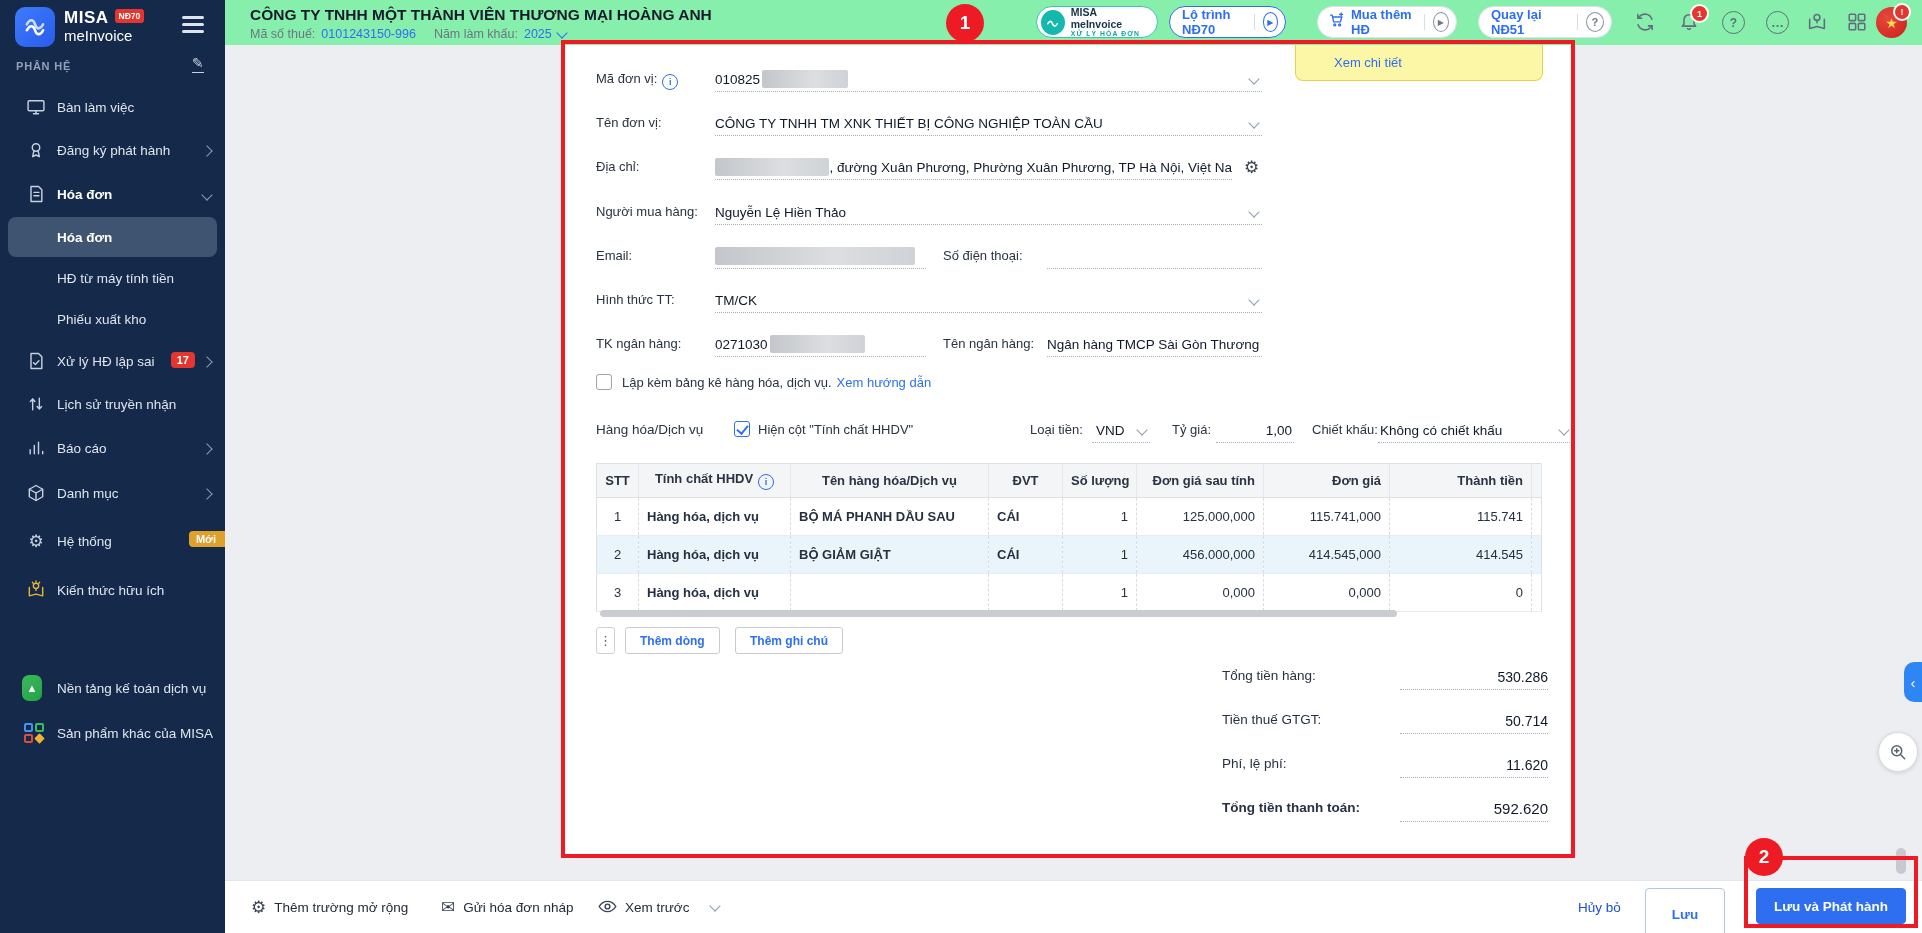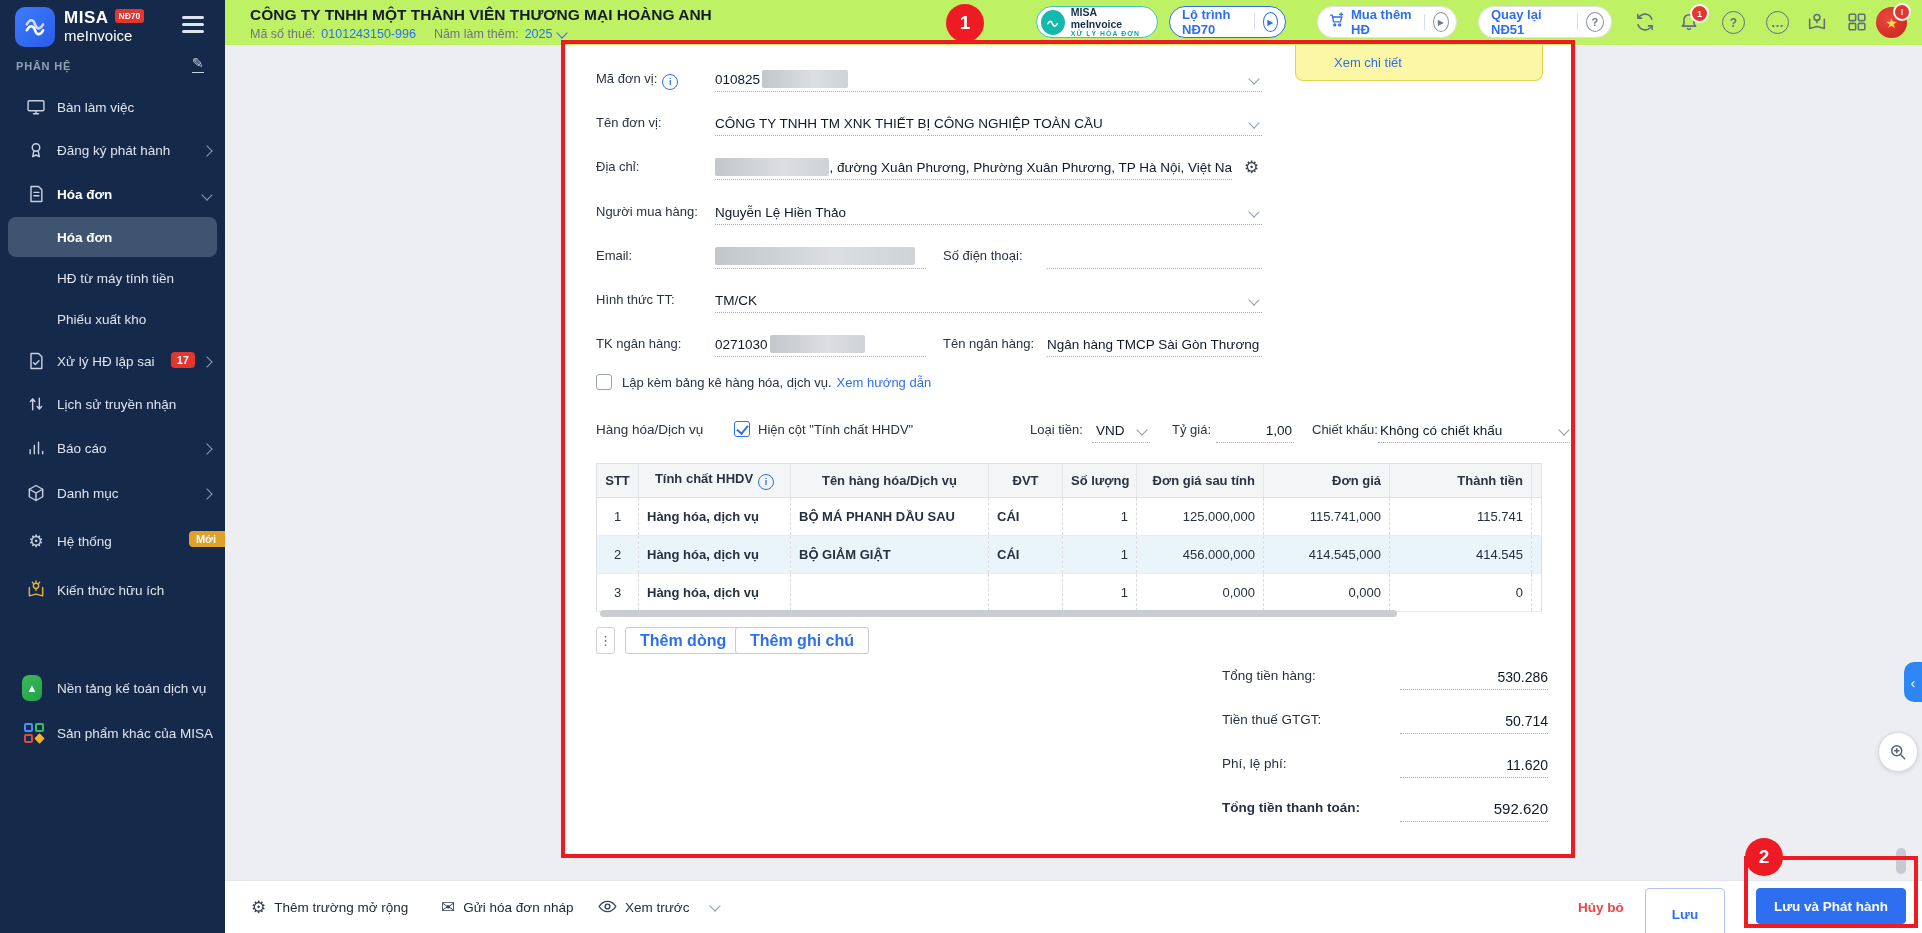"CÔNG TY TNHH MỘT THÀNH" .topbar { background: #bef264 -> #86efac }
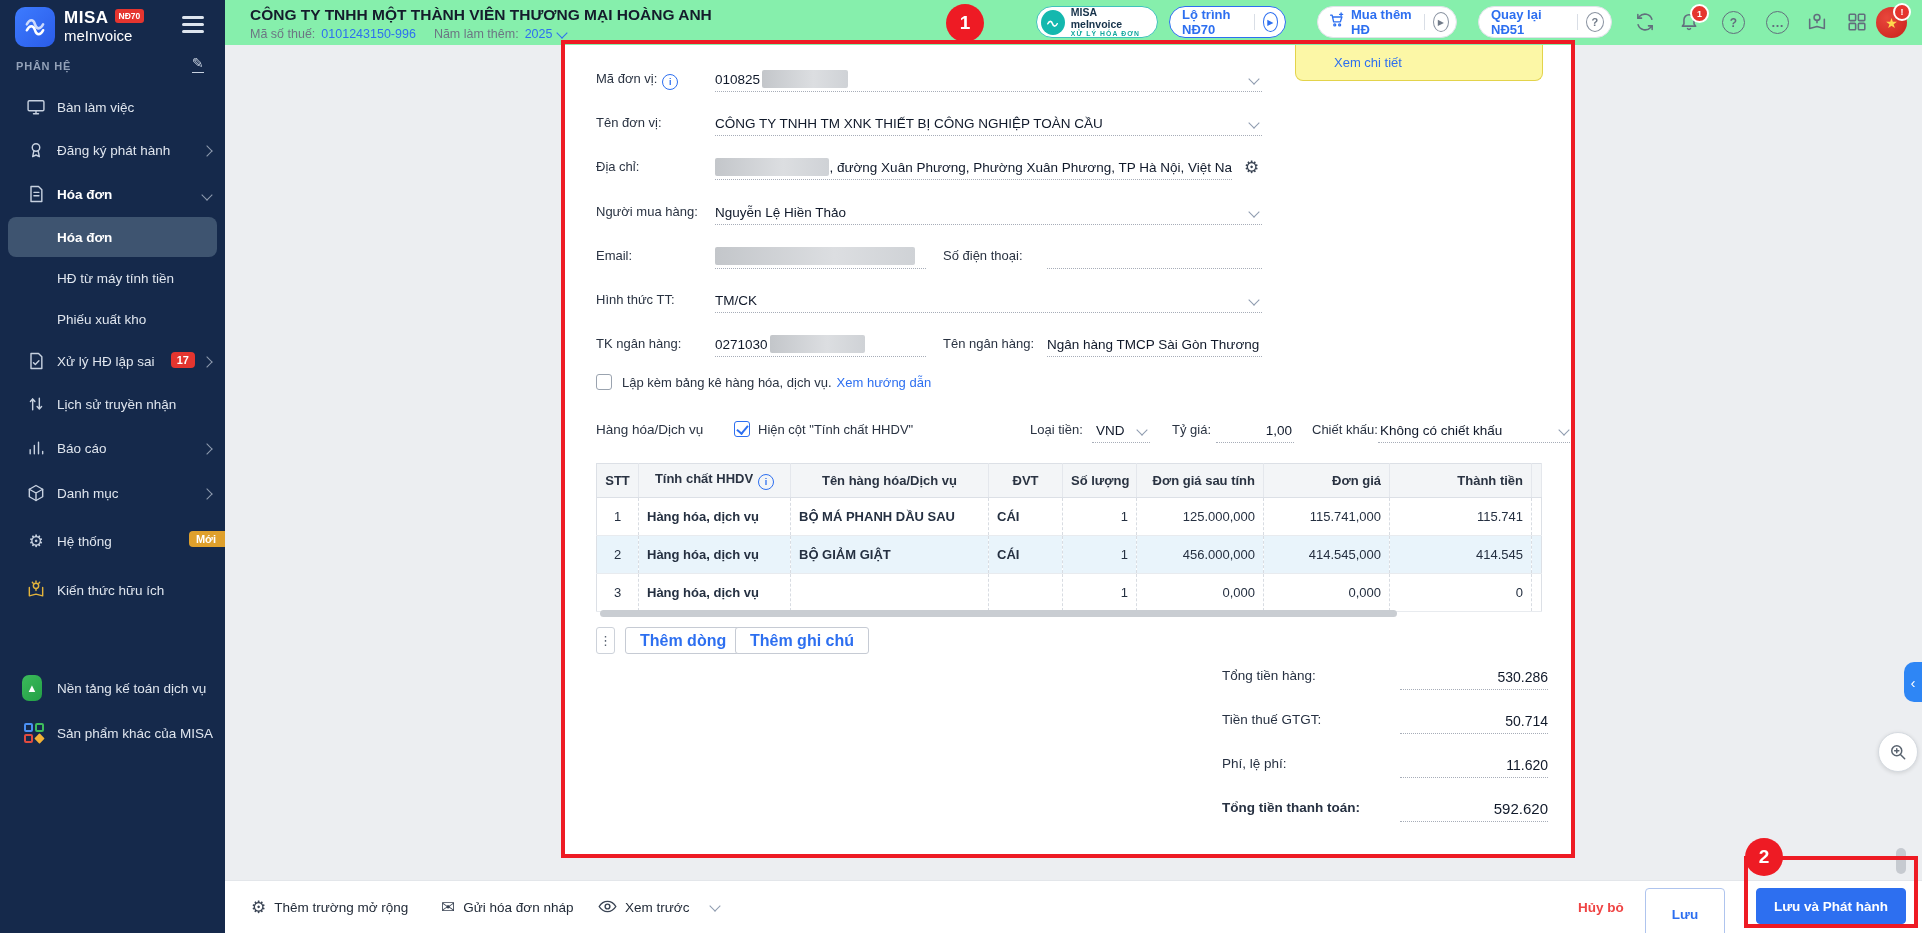"Năm làm thêm:" span { text: thêm -> khấu }
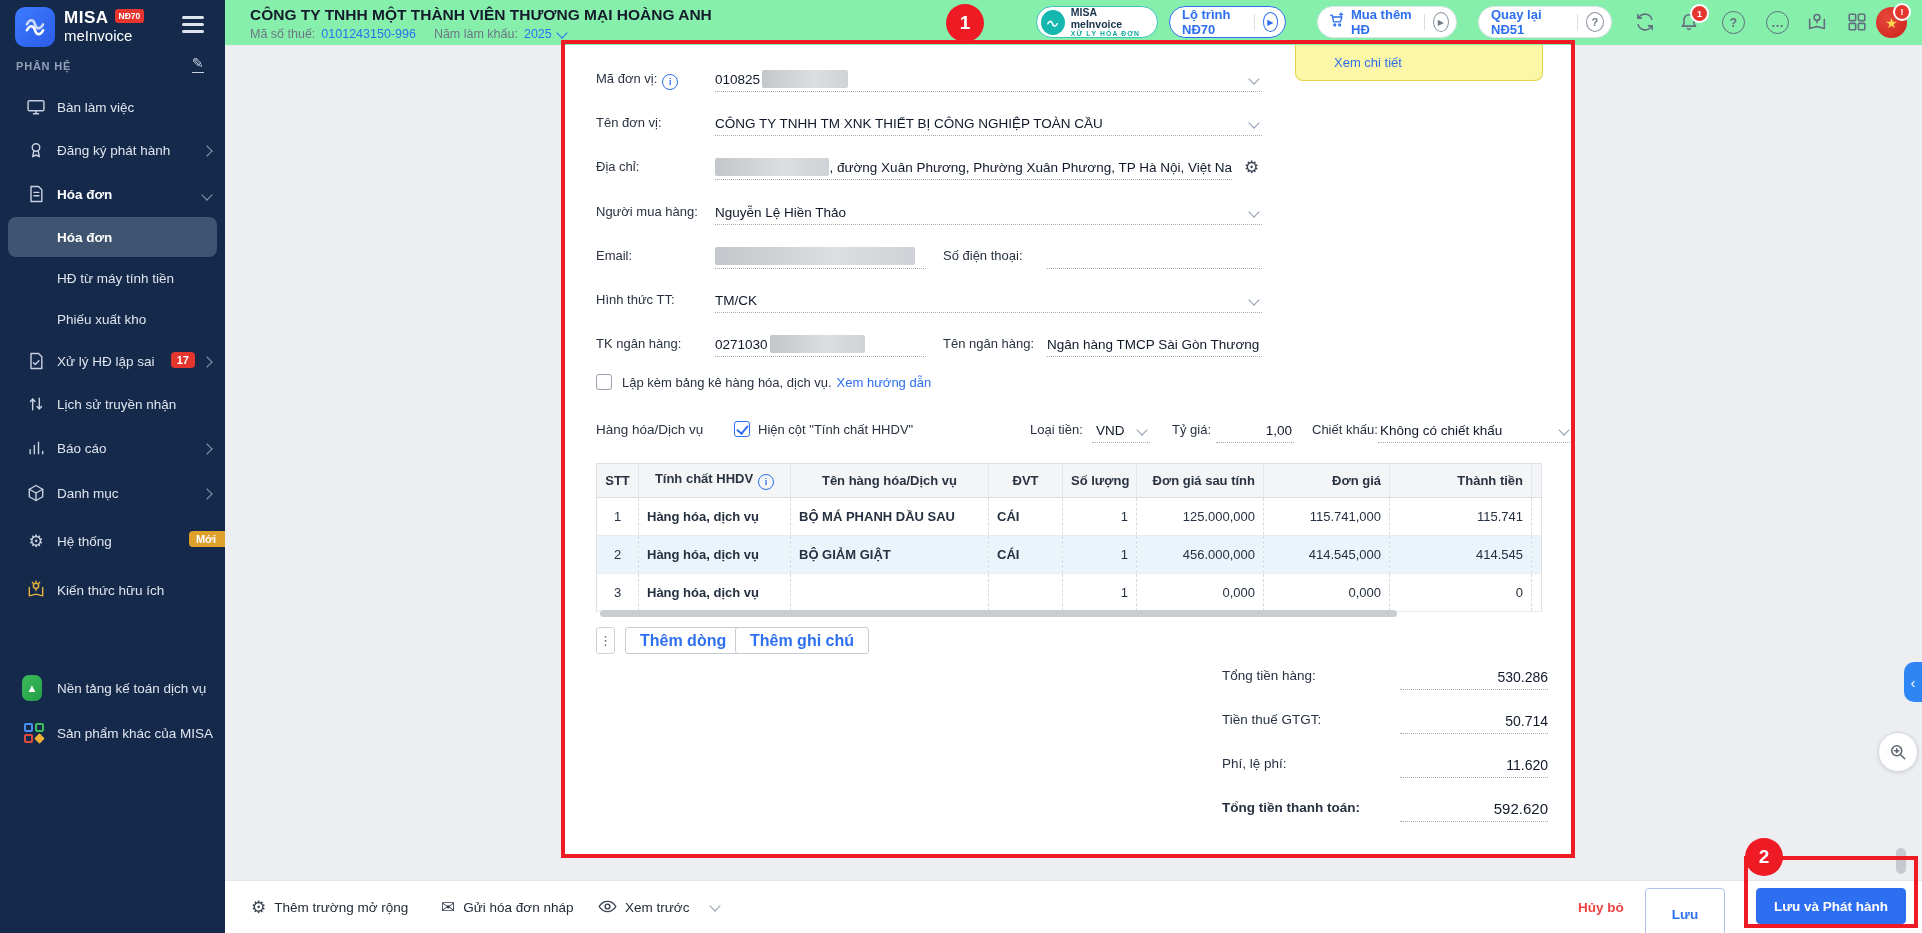"Thêm dòng" .btn-ghost { font-size: 16px -> 12px }
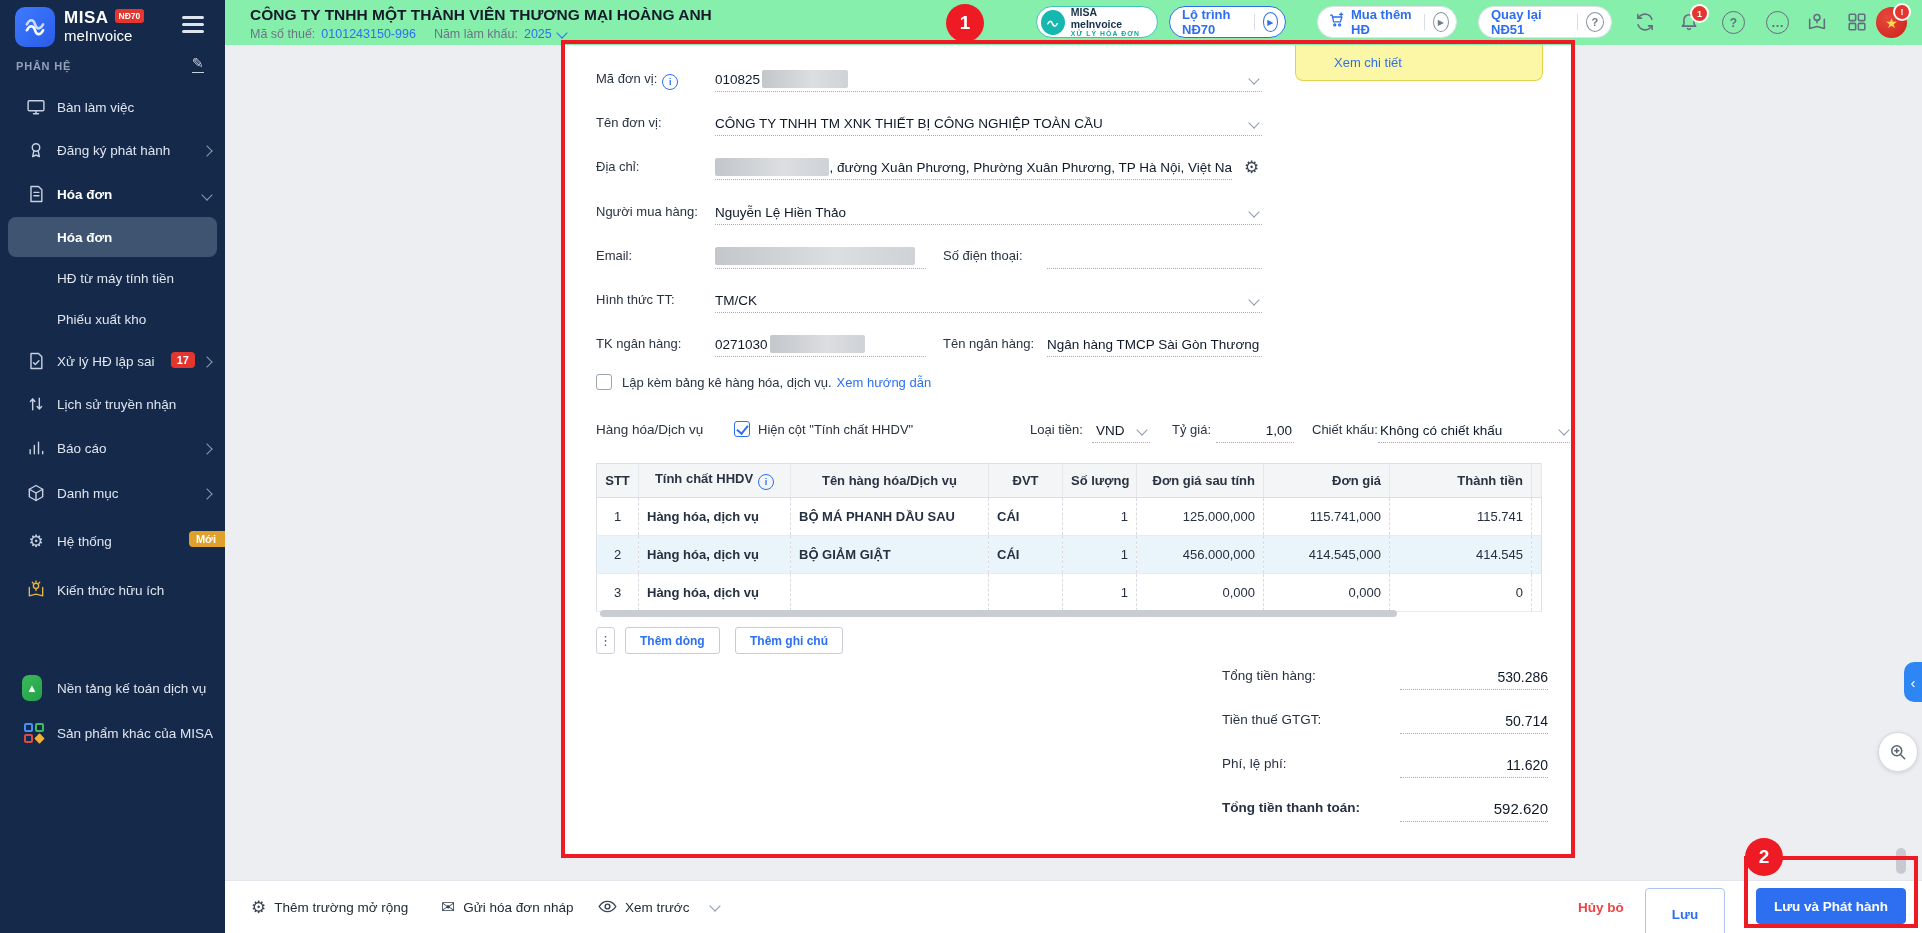"Hủy bỏ" div.f-item { color: #ef4444 -> #1d4ed8; font-weight: bold -> normal }
